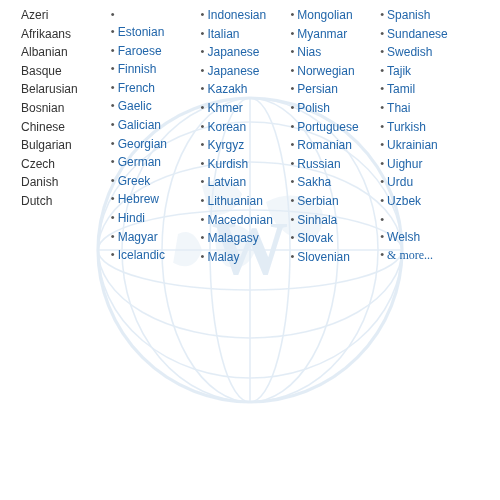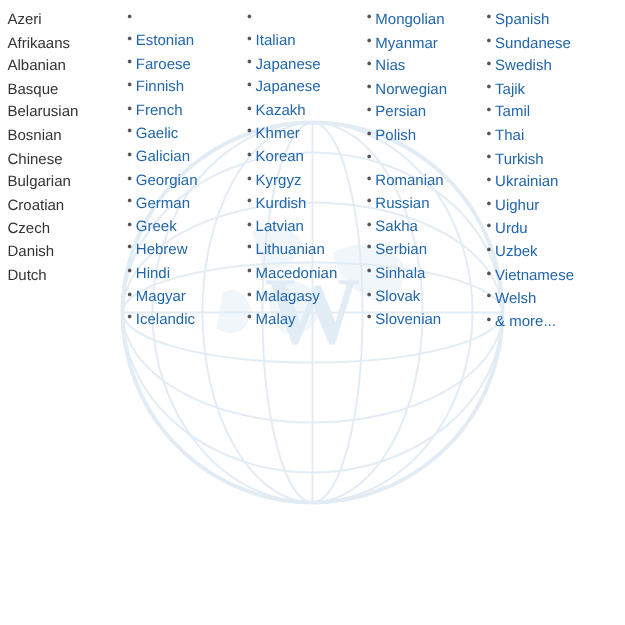"Azeri" .content { padding: 6px 4px -> 6px 19px }
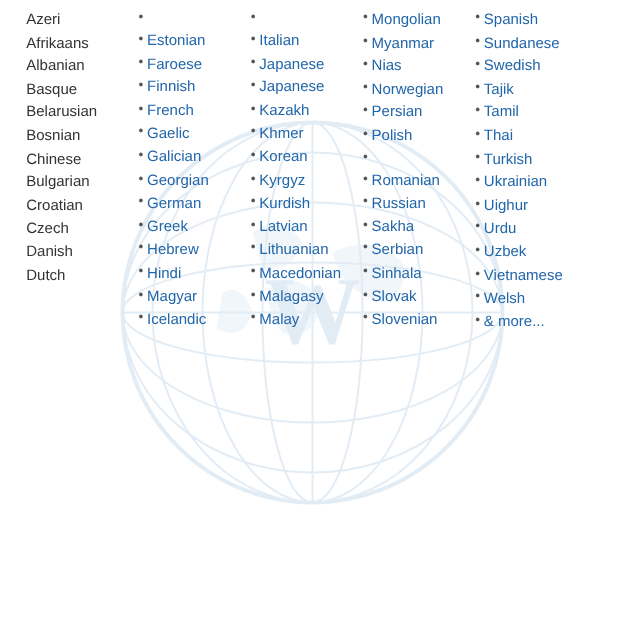"Indonesian" span { html: none -> <span>Indonesian</span> }
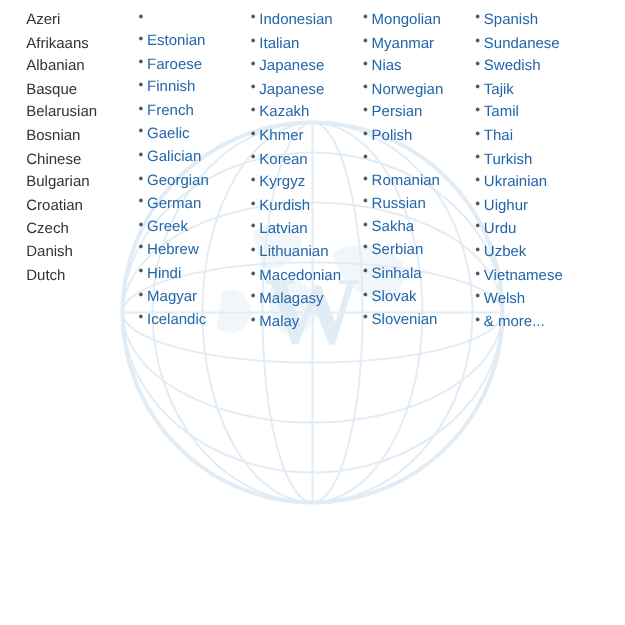"Portuguese" span { html: none -> <span>Portuguese</span> }
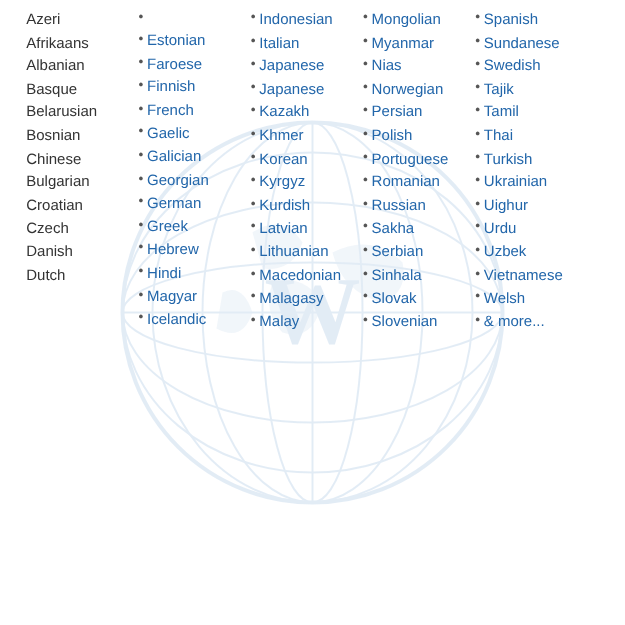"Croatian" div.lang-item { html: <div> <span>Croatian</span> </div> -> none }
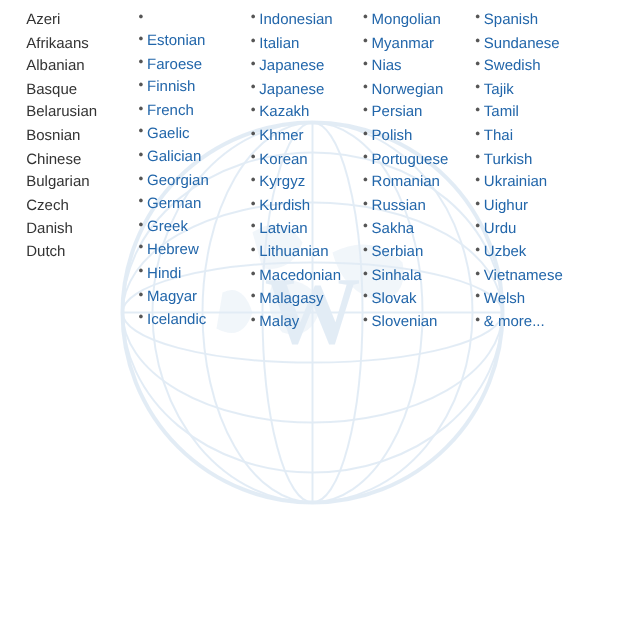"Vietnamese" span { html: <span>Vietnamese</span> -> none }
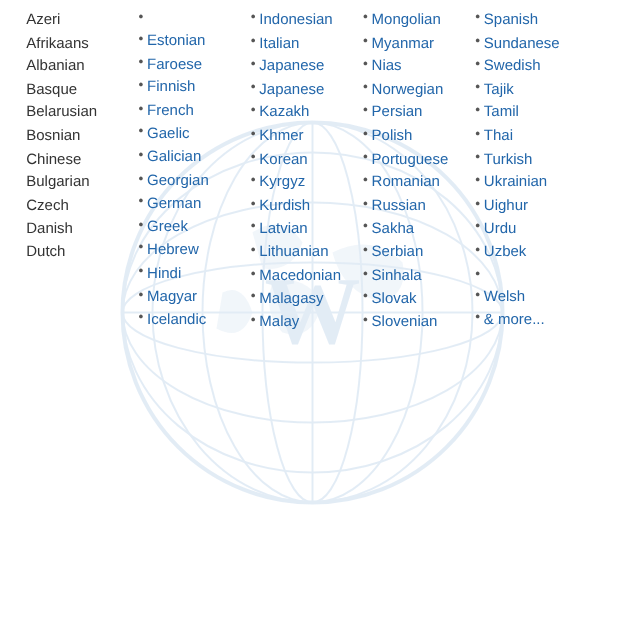"& more..." .more { font-family: none -> Liberation Serif, serif }
